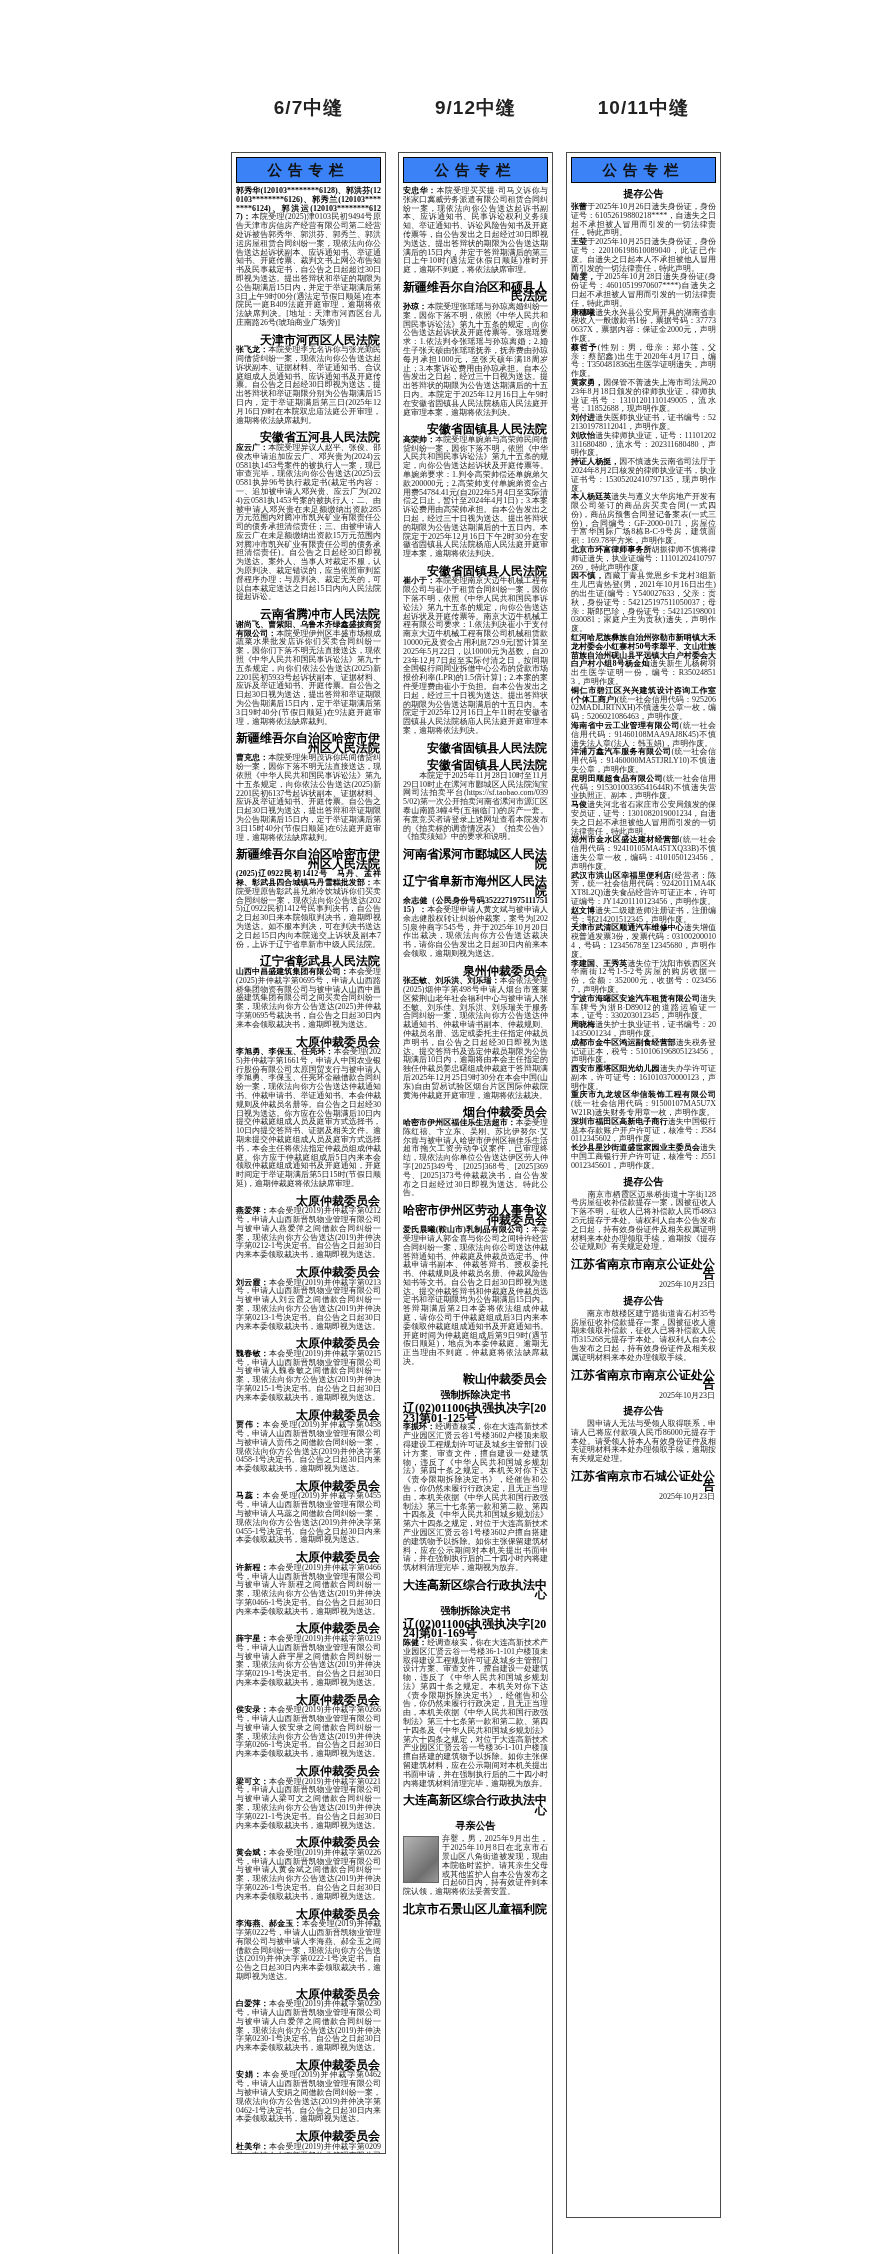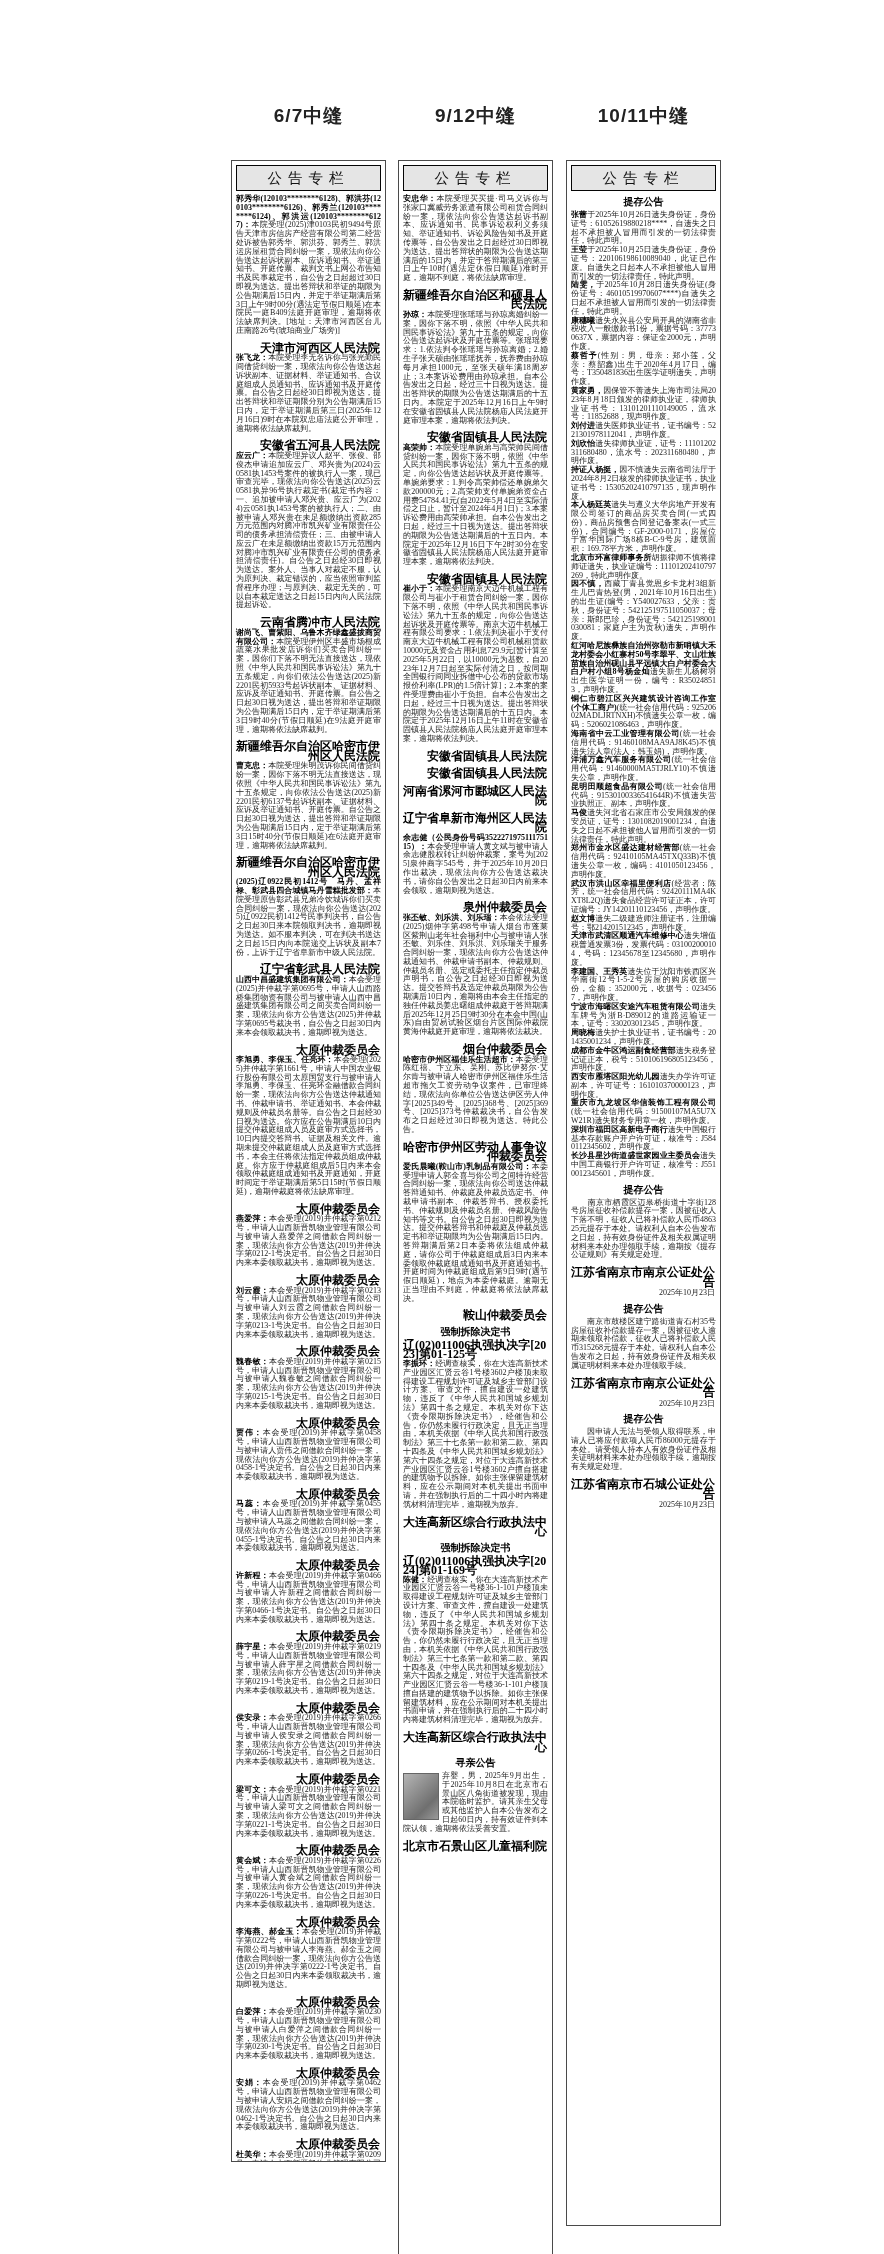"6/7中缝" .col { top: 160px -> 152px }
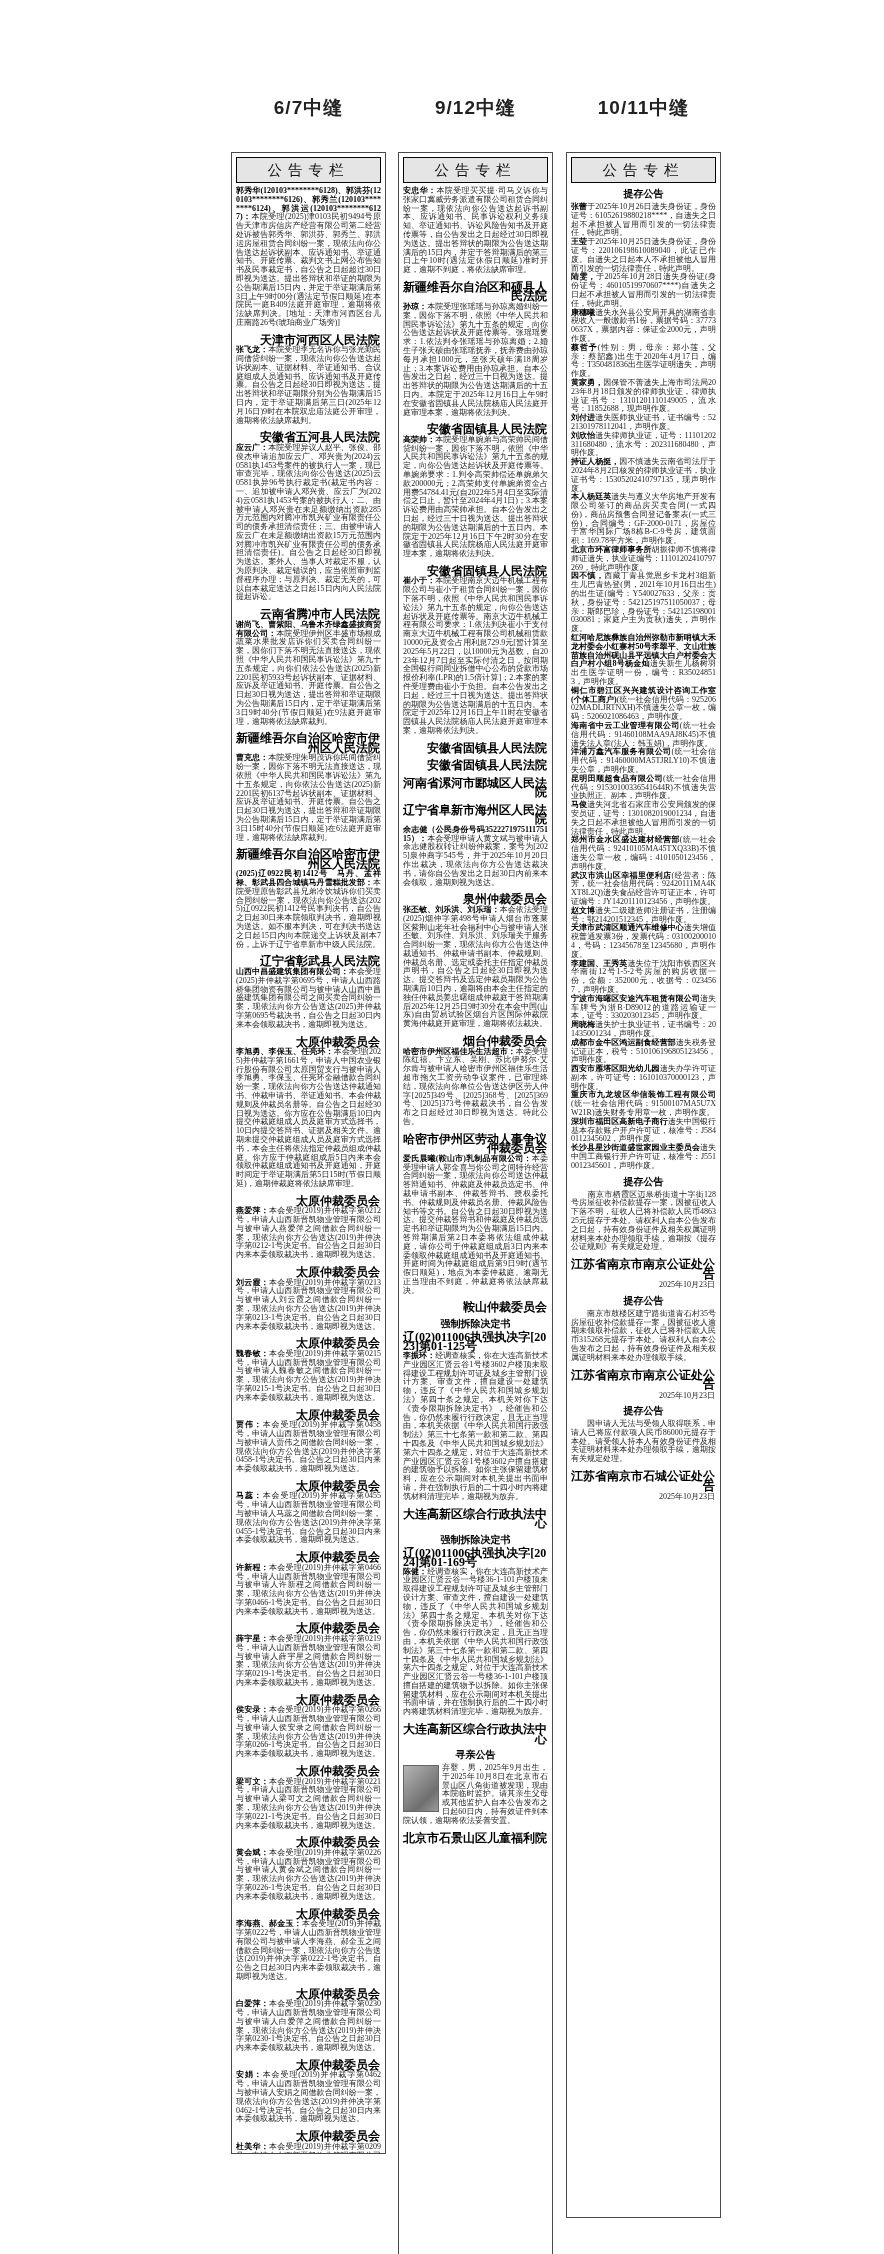"公告专栏" .banner { background: #e5e5e5 -> #3b82f6; font-weight: normal -> bold }
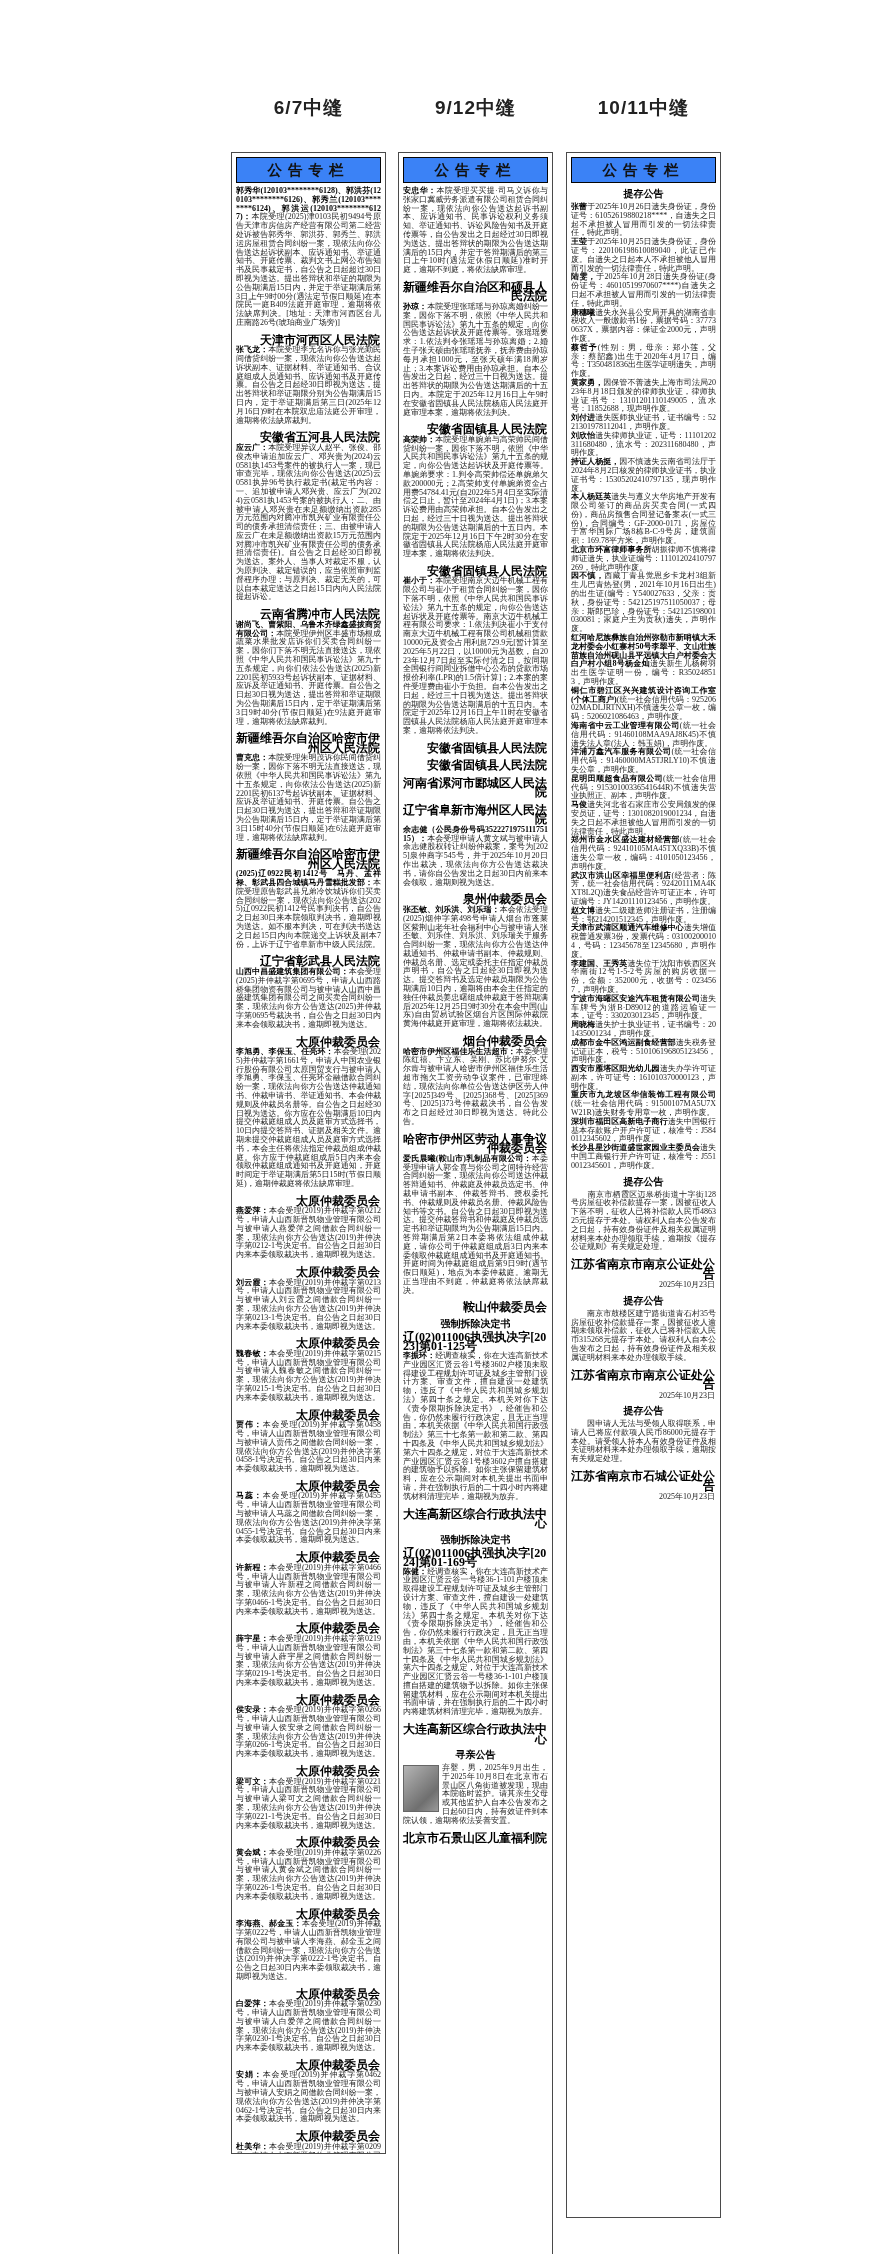"本院定于2025年11月28日10时至11月29日10时止在漯河市郾城区人民法院" p.notice { html: none -> <p> 本院定于2025年11月28日10时至11月29日10时止在漯河市郾城区人民法院淘宝网司法拍卖平台(https://sf.taobao.com/0395/02)第一次公开拍卖河南省漯河市源汇区泰山南路3幢4号(五福临门)的房产一套。有意竞买者请登录上述网址查看本院发布的《拍卖标的调查情况表》《拍卖公告》《拍卖须知》中的要求和说明。</p> }
